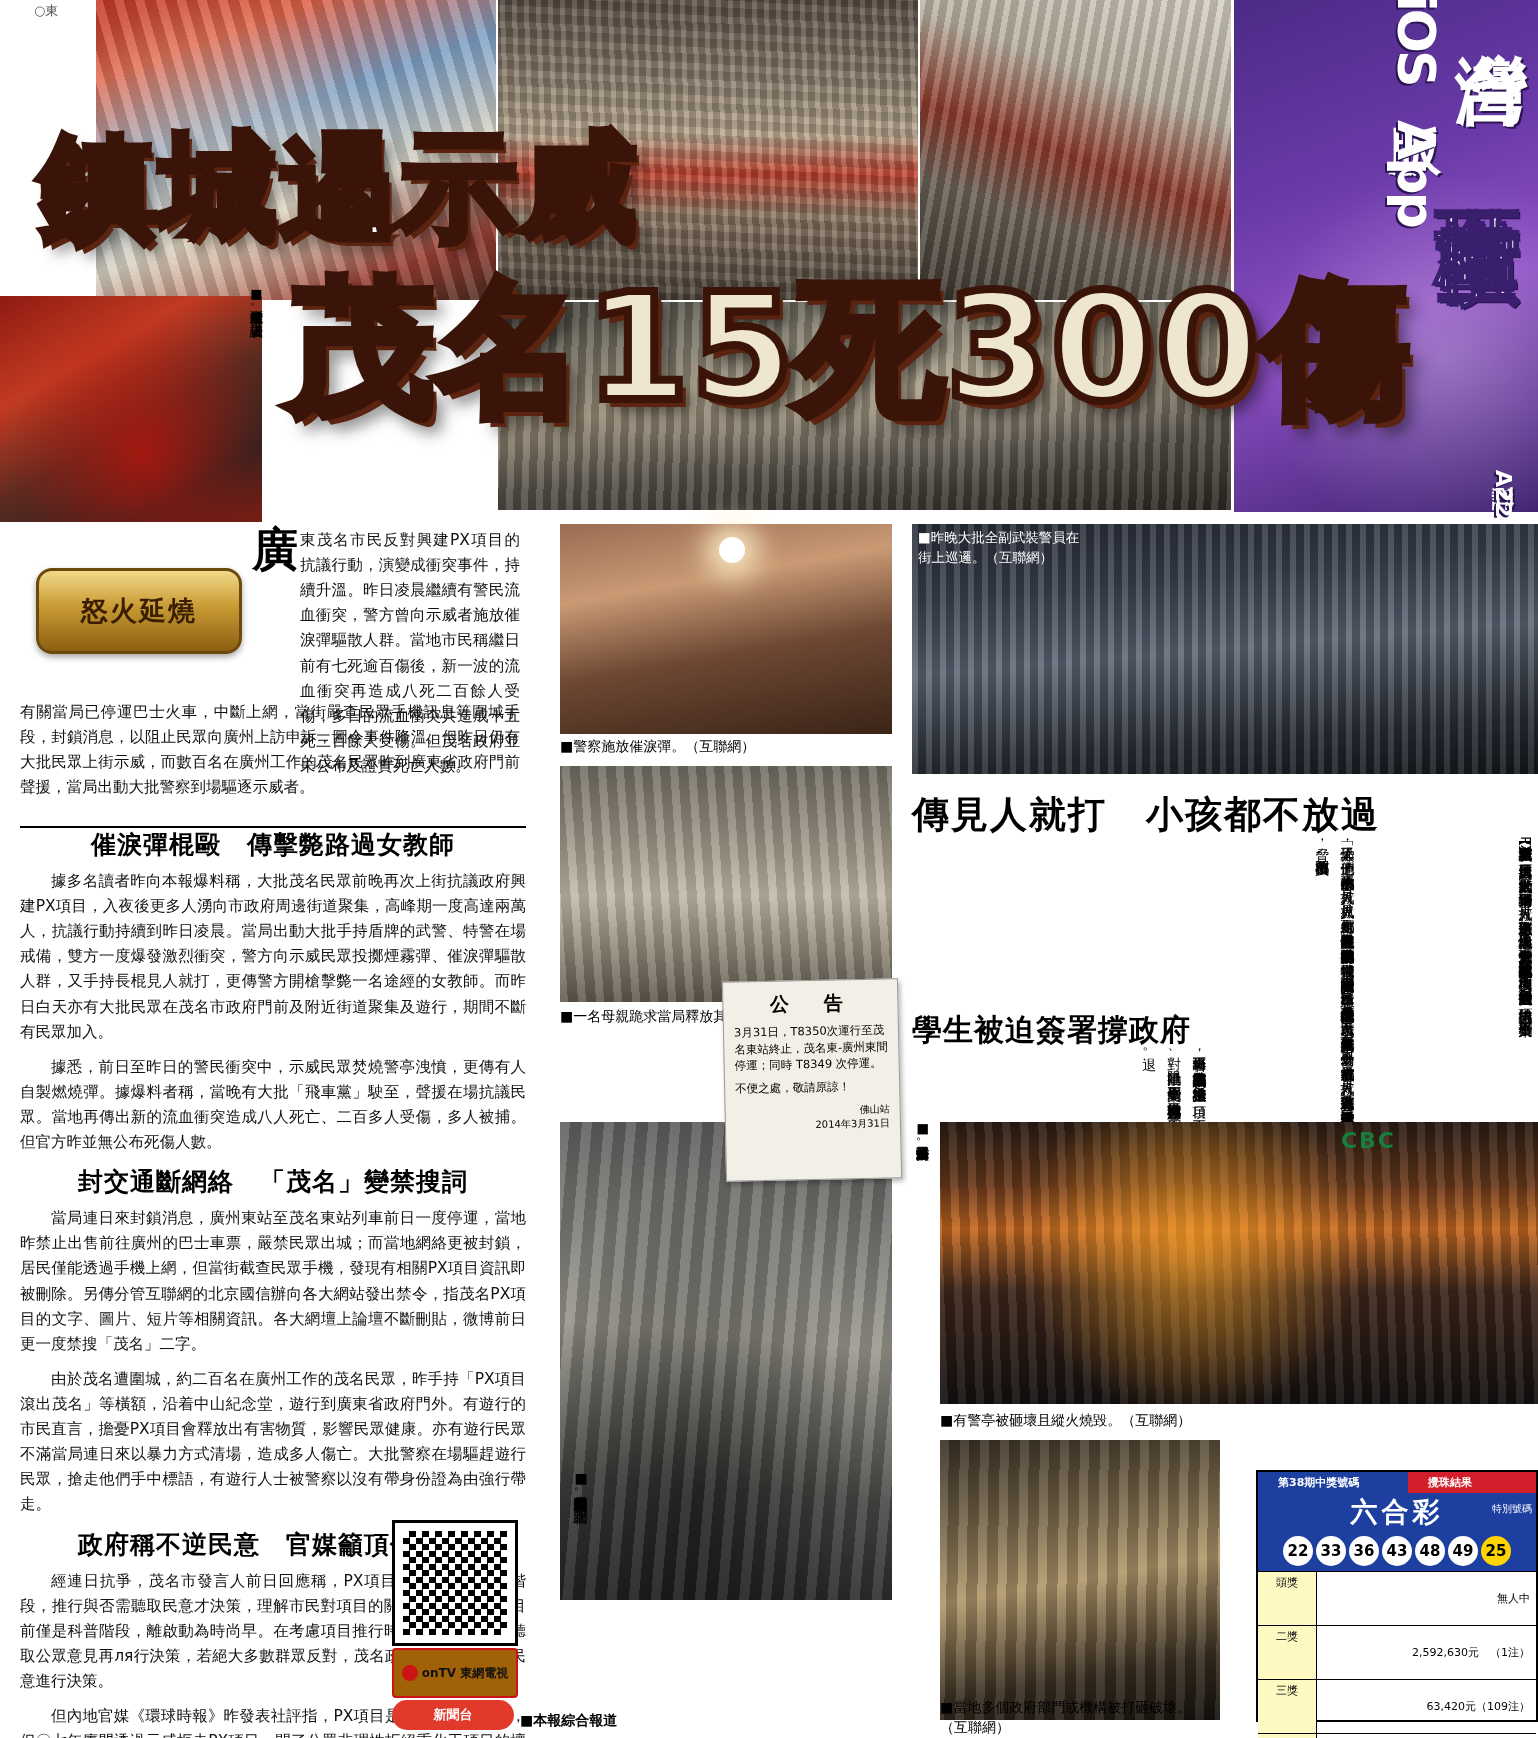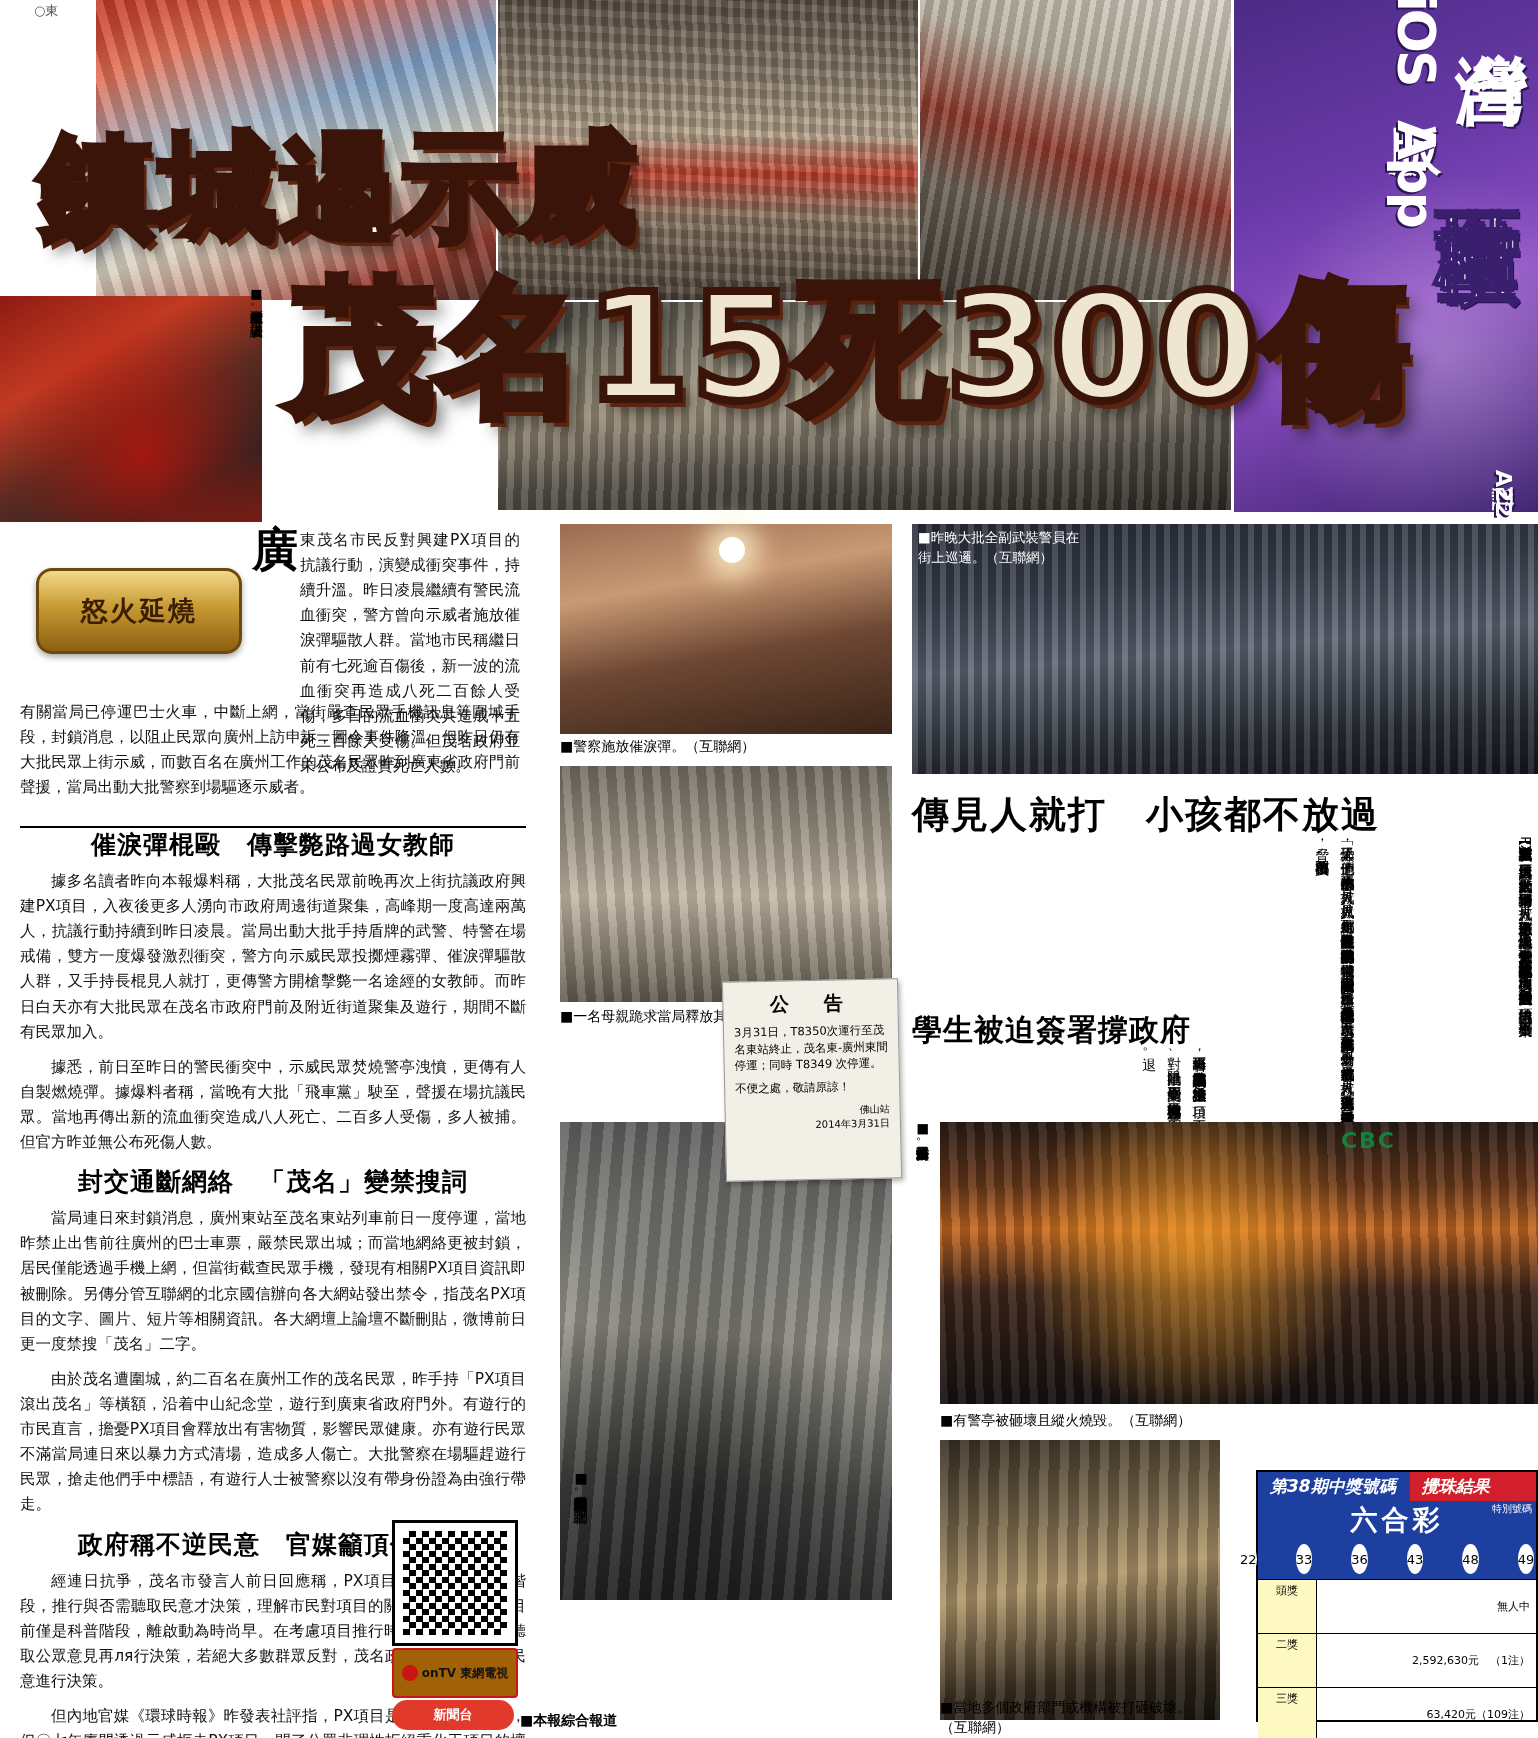"第38期中獎號碼" #lotto .lt-top div { font-size: 17px -> 11px; font-style: italic -> none; padding: 3px 12px -> 3px 20px }
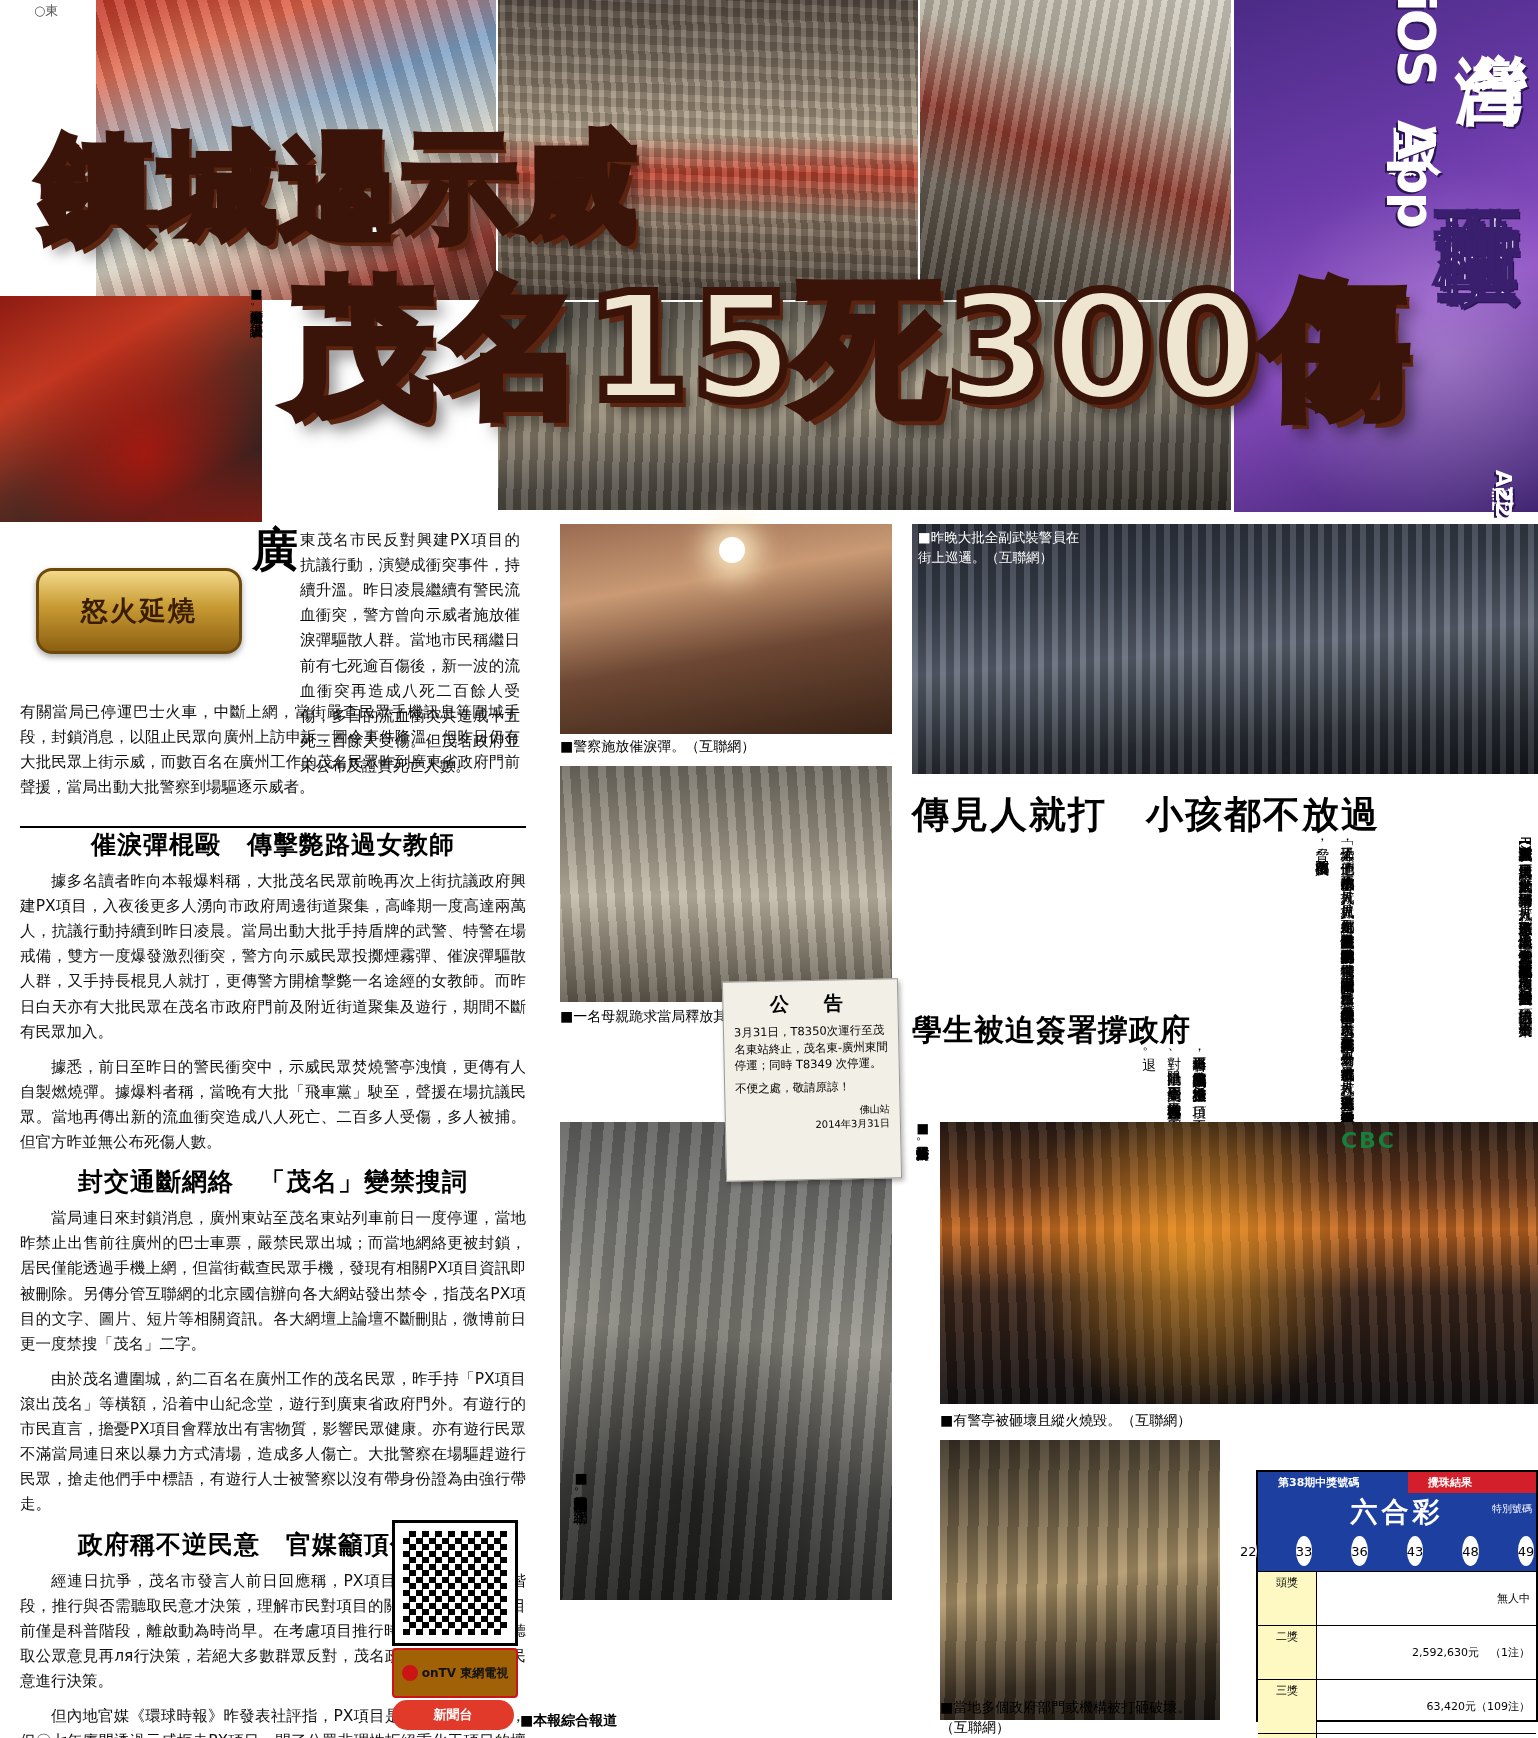"22" .ball { font-size: 13px -> 15px; font-weight: normal -> bold; margin-left: 36px -> none }
